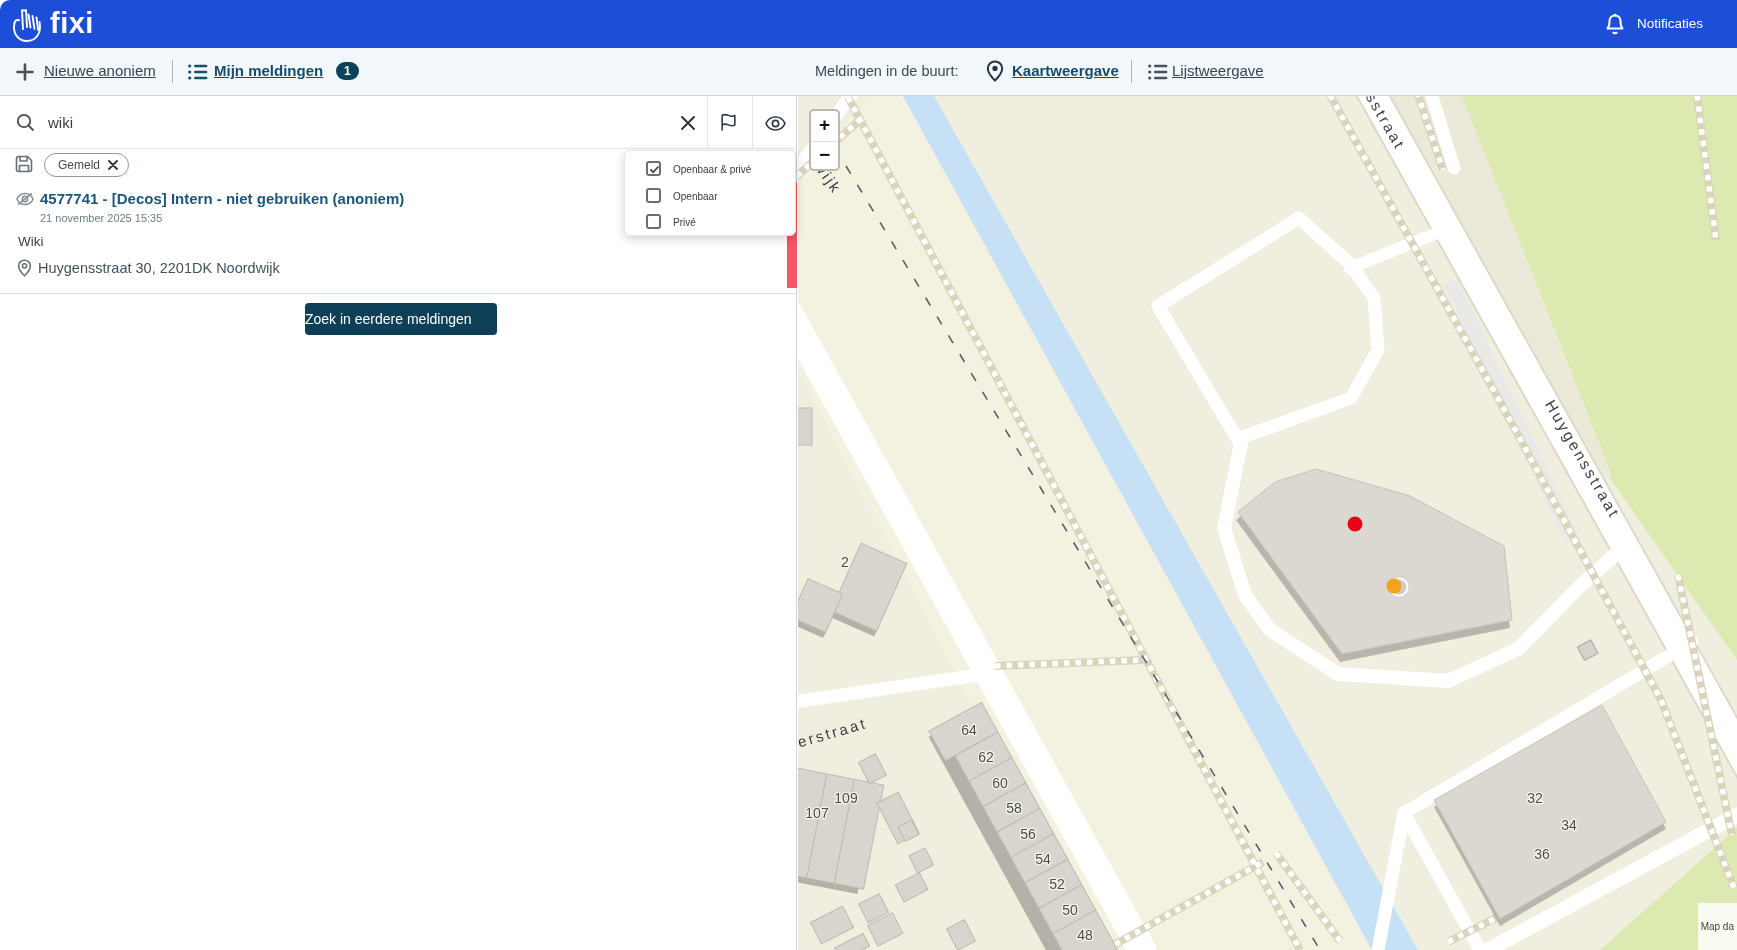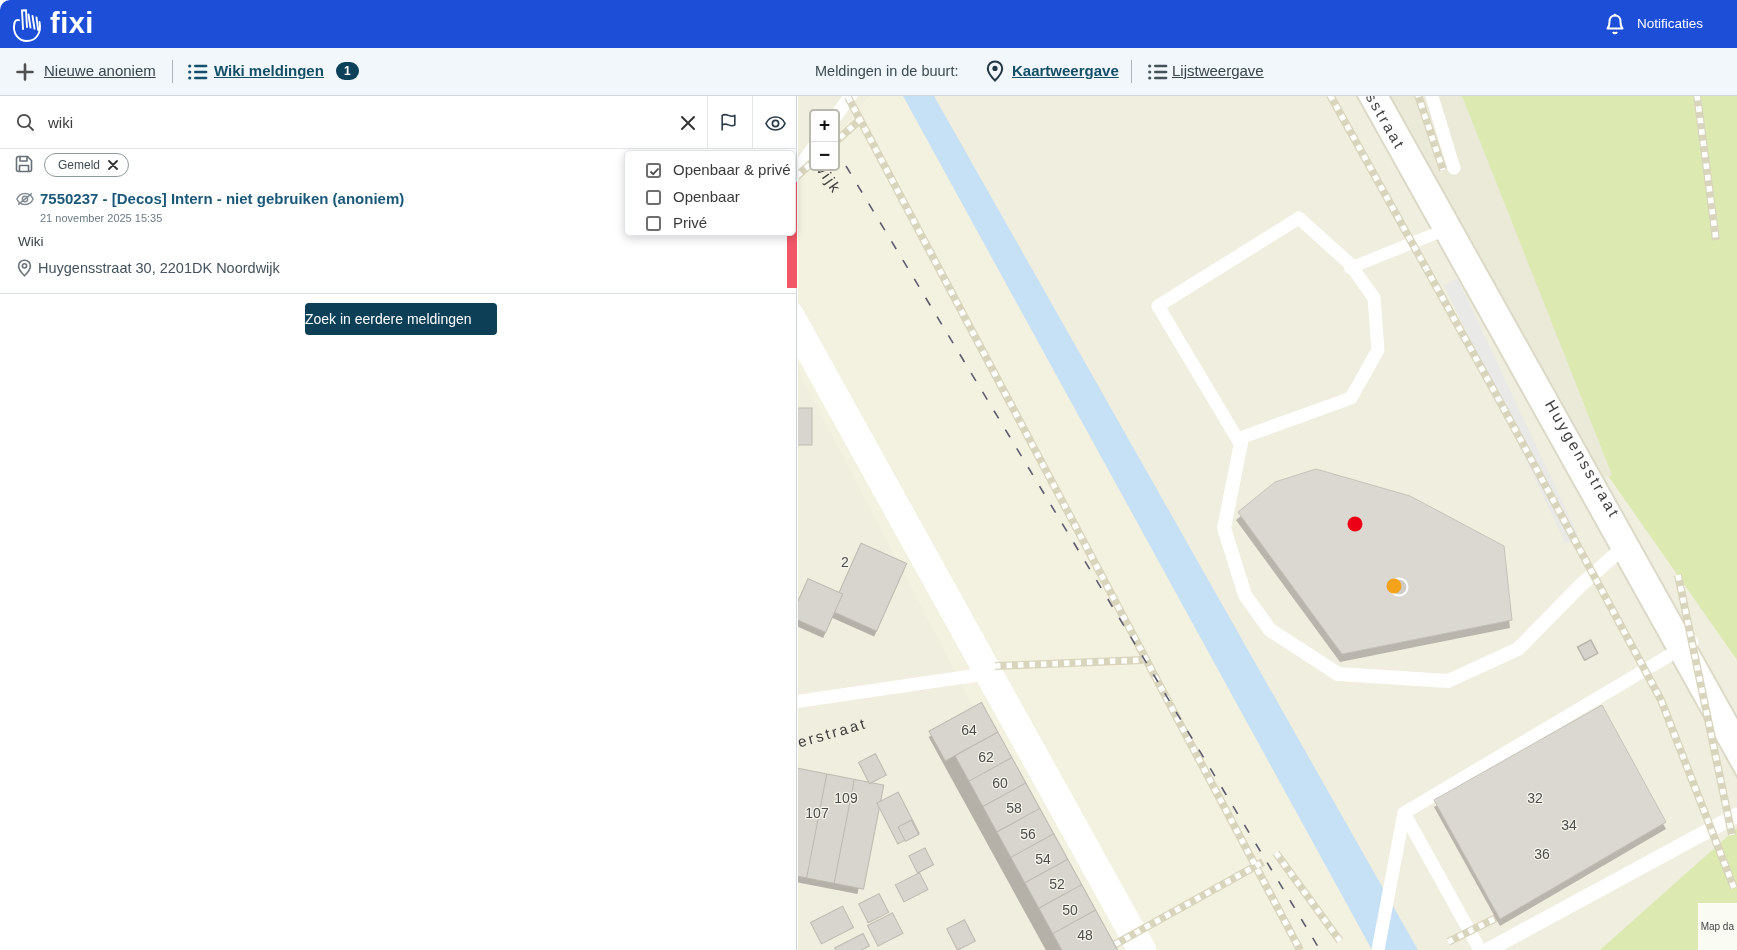"Wiki meldingen" span.abs { text: Wiki -> Mijn }
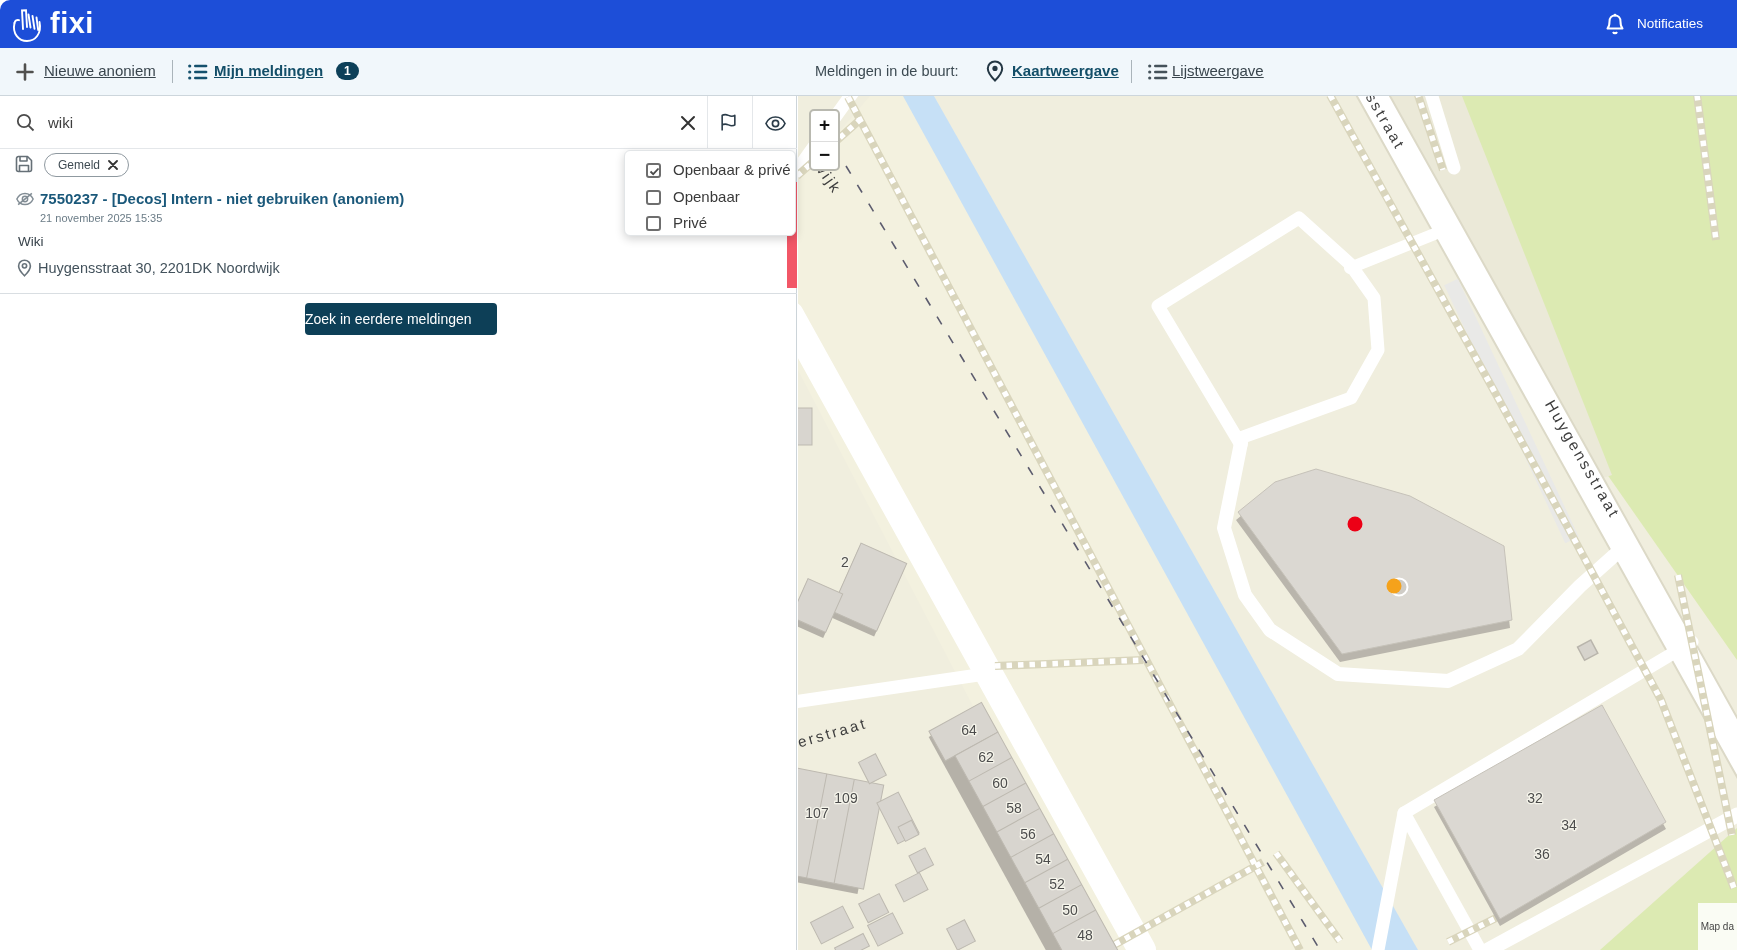"Openbaar & privé" .ddrow { font-size: 15px -> 10px }
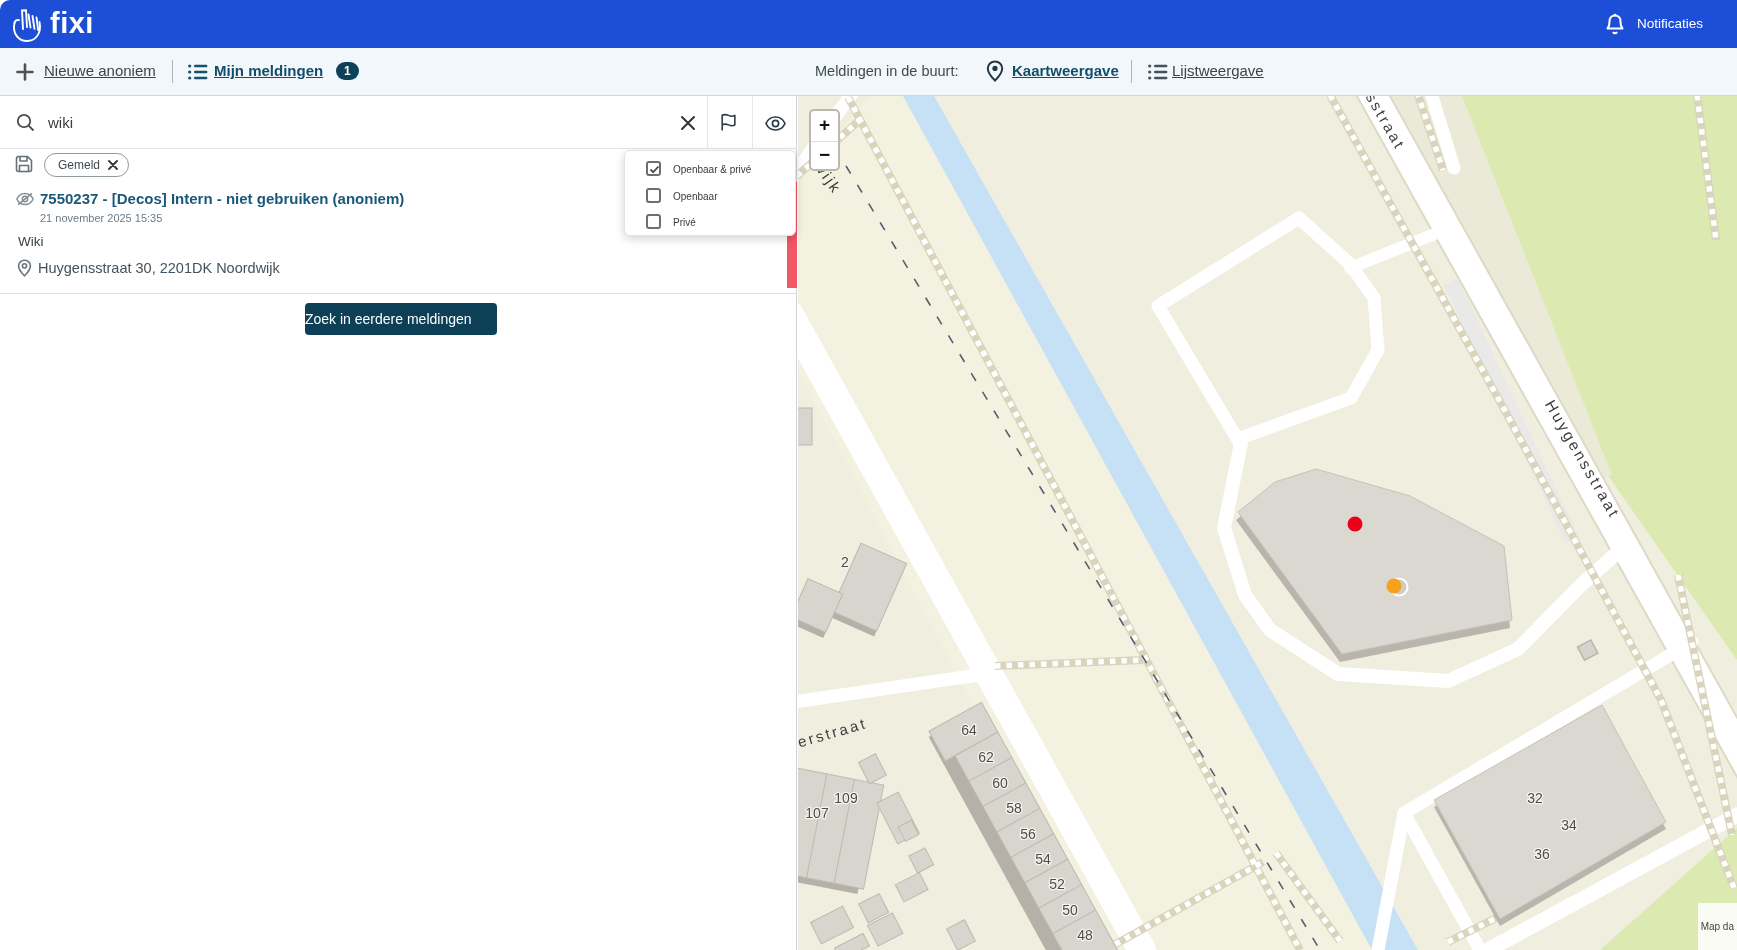"7550237 - [Decos] Intern -" span { text: 7550237 -> 4577741 }
